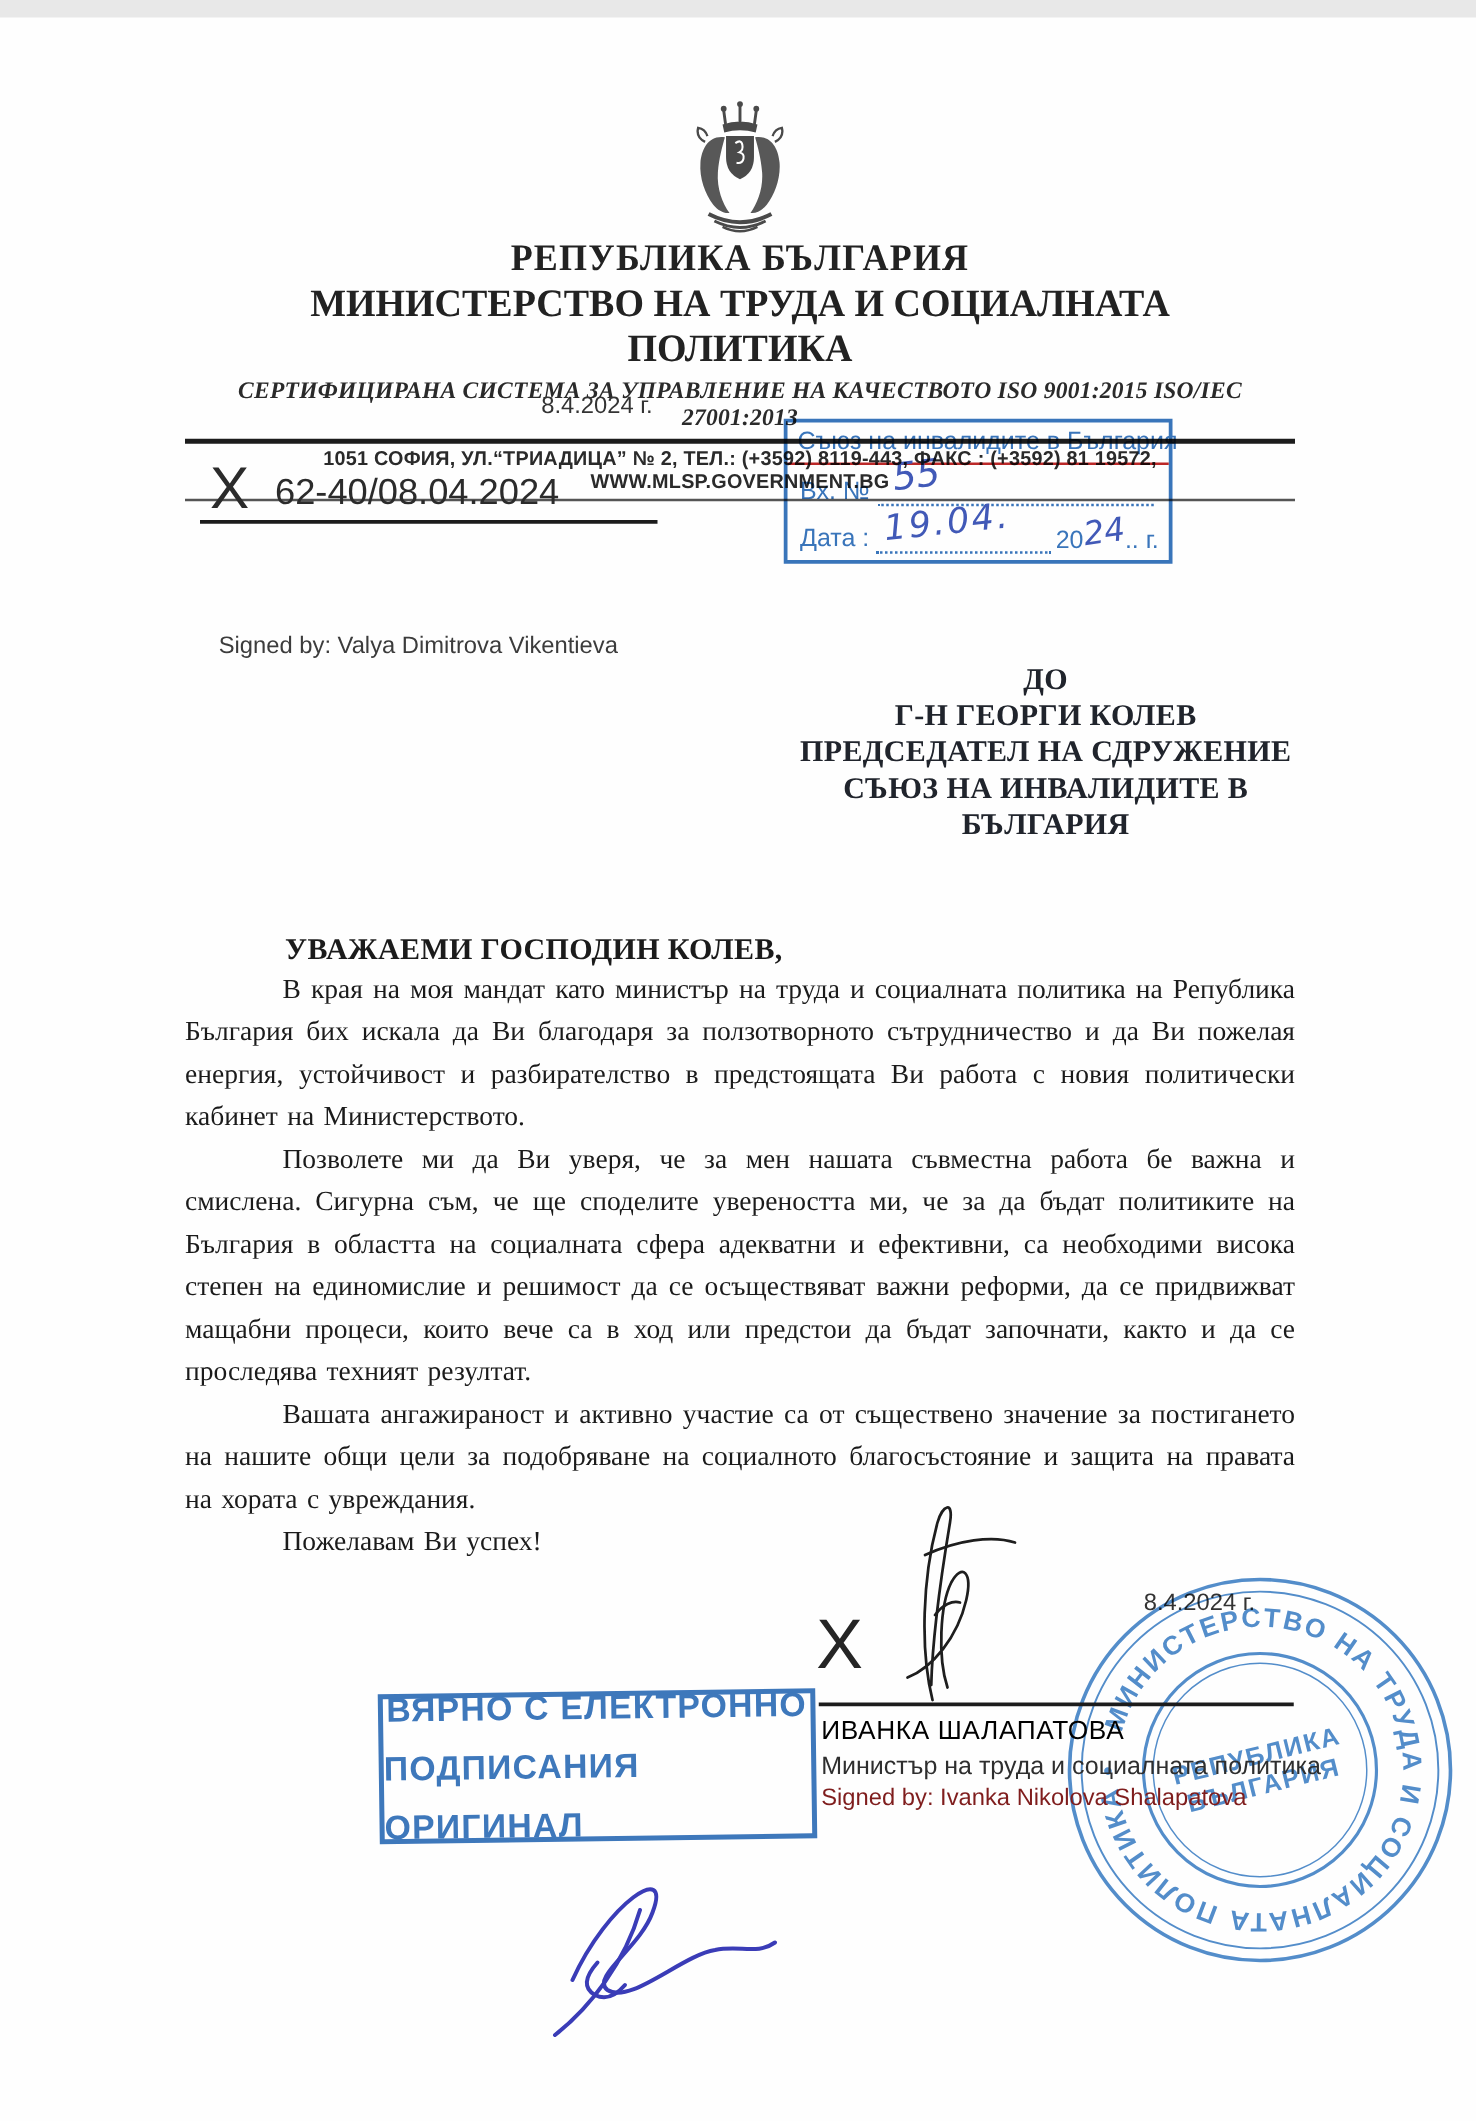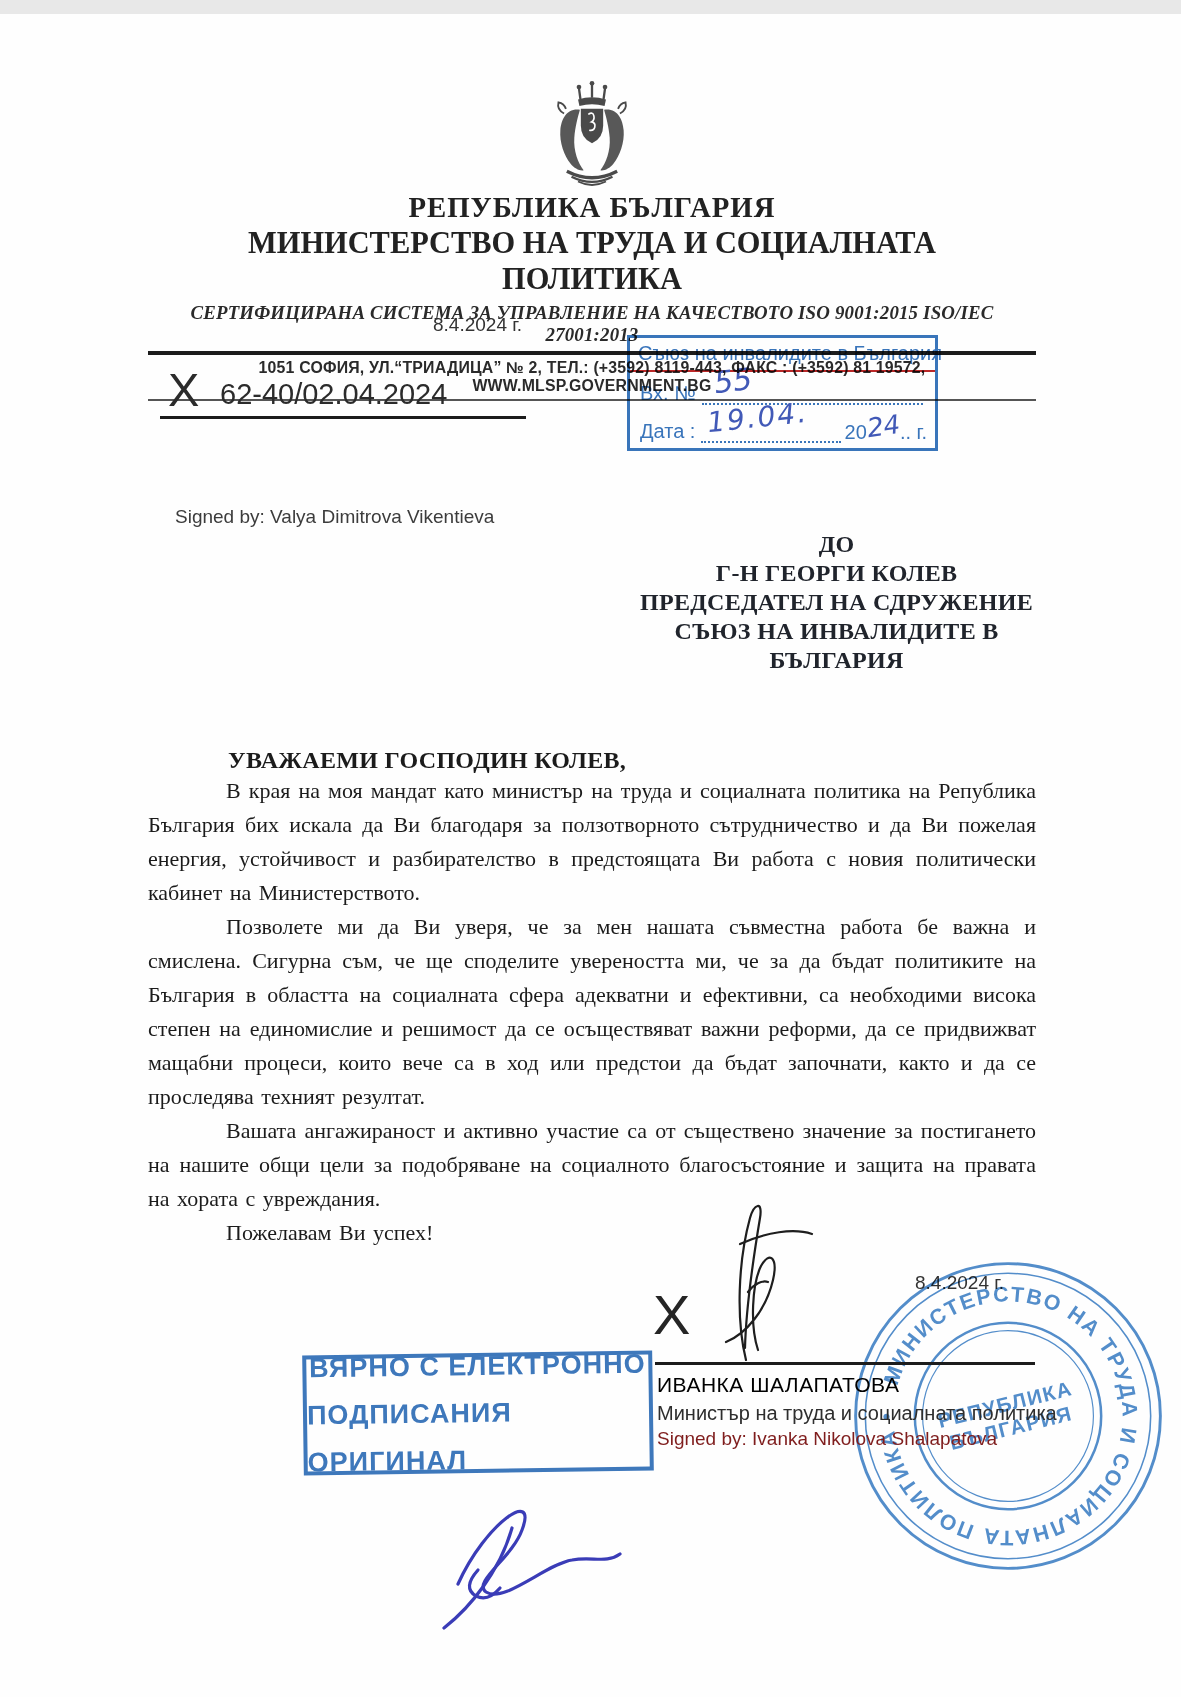"62-40/02.04.2024" div.abs { text: 62-40/02.04.2024 -> 62-40/08.04.2024 }
